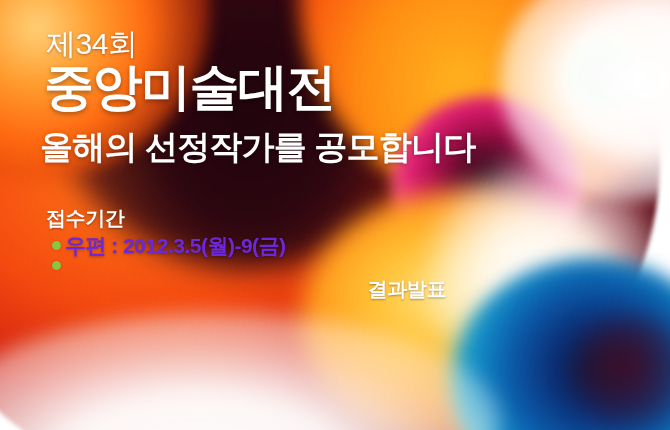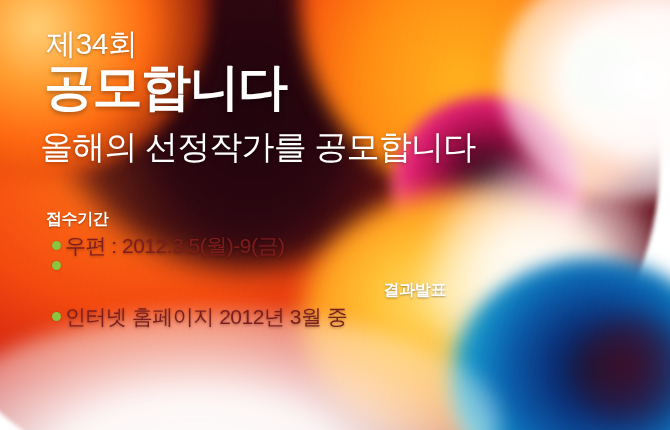"공모합니다" div.title { text: 공모합니다 -> 중앙미술대전 }
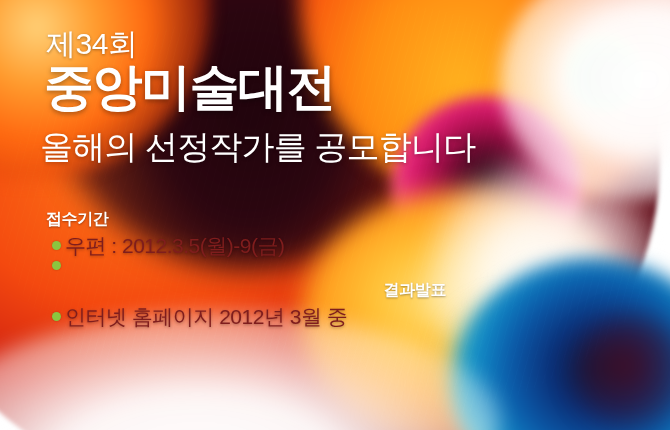"올해의 선정작가를 공모합니다" .subtitle { font-weight: 400 -> 700 }
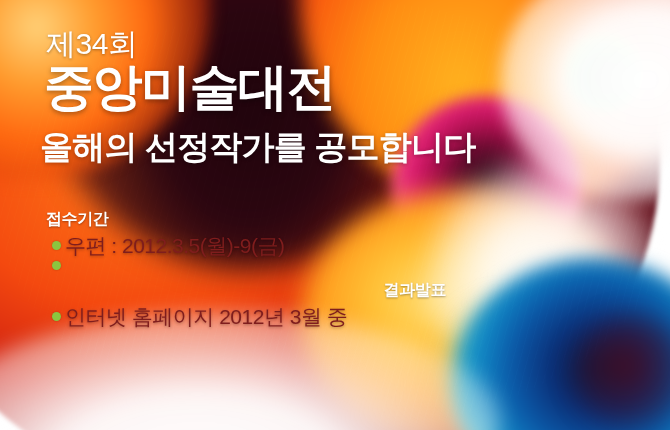"접수기간" .info-heading { font-size: 16px -> 20px }
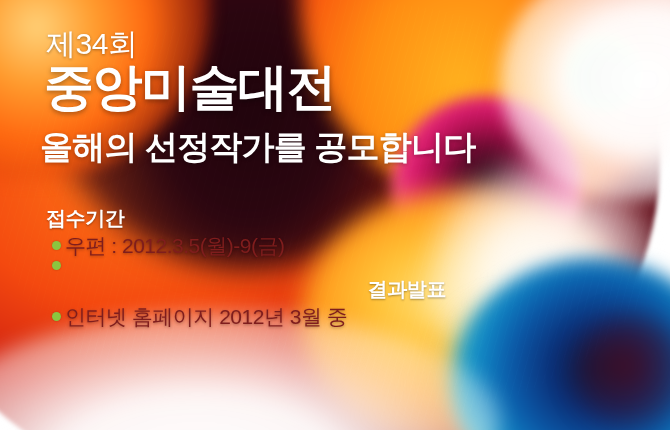"우편 : 2012.3.5(월)-9(금)" .info-text { color: #7f1d1d -> #6d28d9; font-weight: 400 -> 700 }
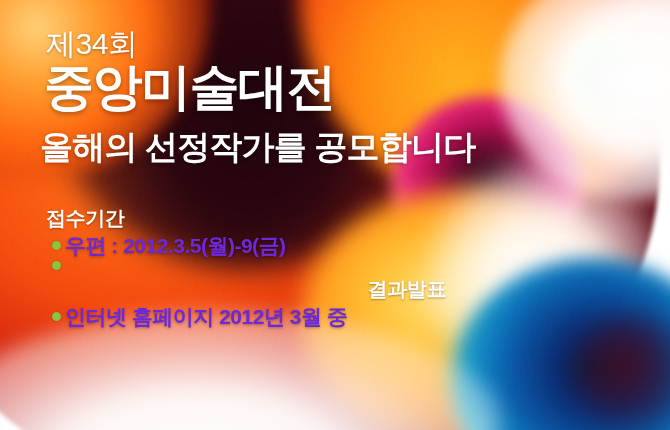"인터넷 홈페이지 2012년 3월 중" div.info-row { html: <div> <span></span> <span>인터넷 홈페이지 2012년 3월 중</span> </div> -> none }
